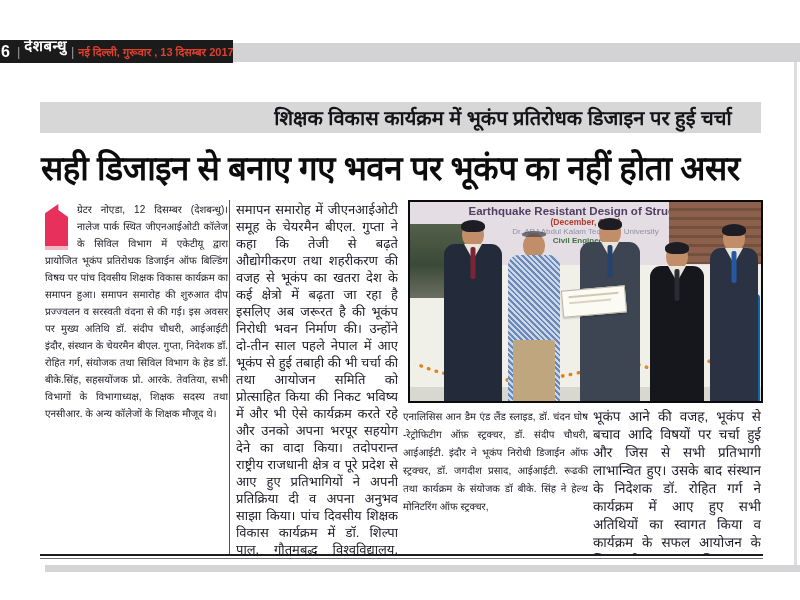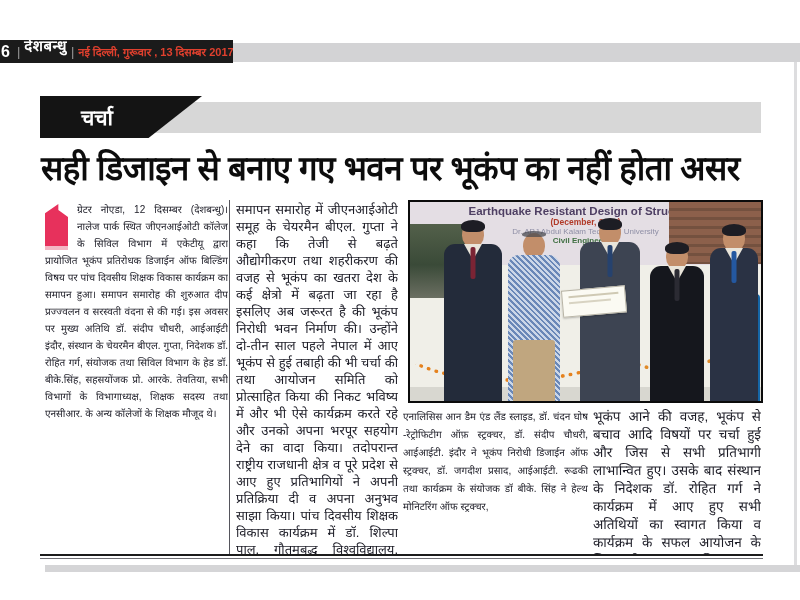"चर्चा" div.kicker-label { html: <div>चर्चा</div> -> none }
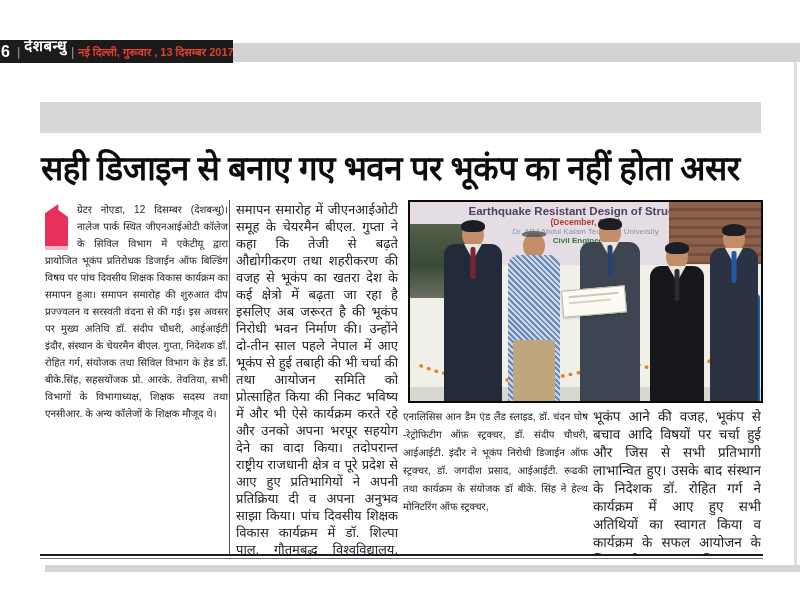"शिक्षक विकास कार्यक्रम में भूकंप" div.kicker-subtitle { html: none -> <div>शिक्षक विकास कार्यक्रम में भूकंप प्रतिरोधक डिजाइन पर हुई चर्चा</div> }
